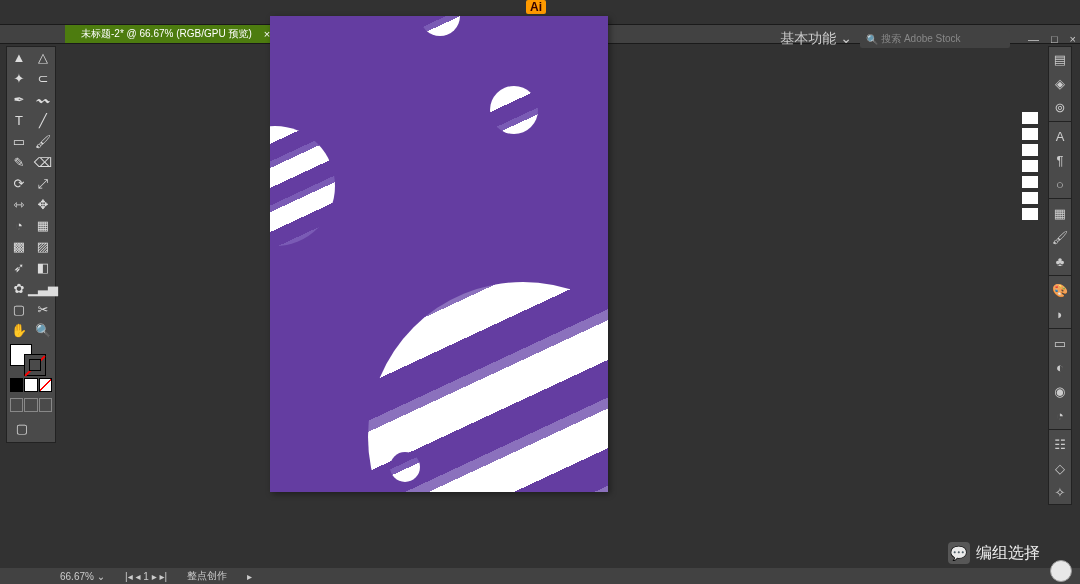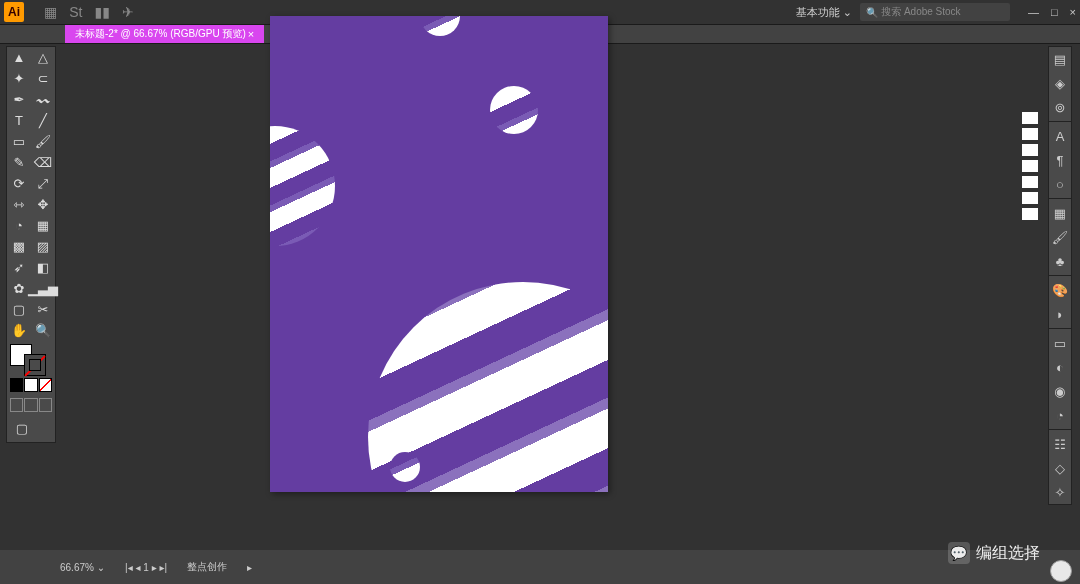"Ai" .topbar { flex-direction: none -> column }
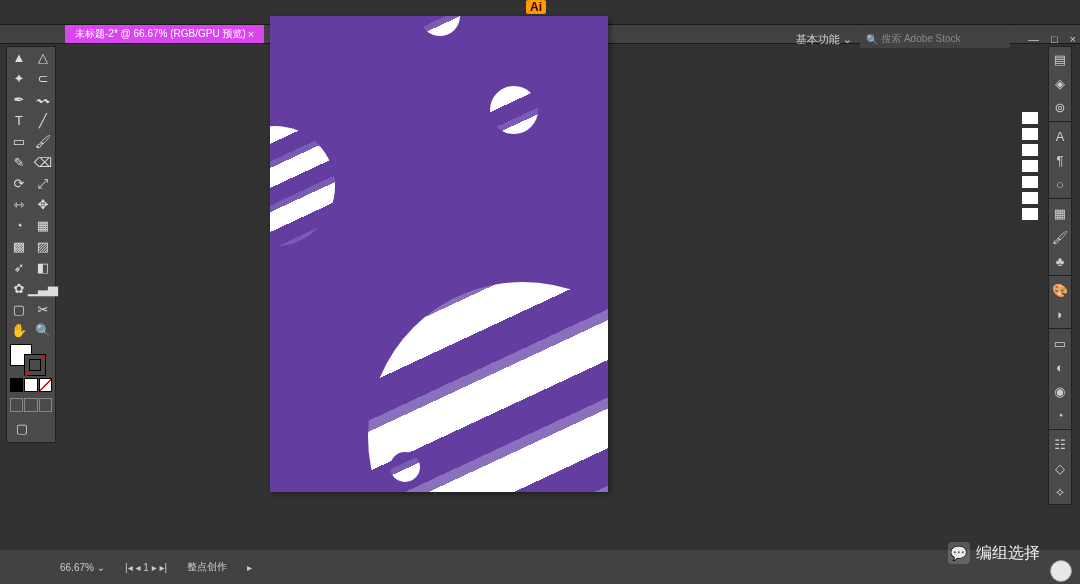"未标题-2* @ 66.67% (RGB/GPU 预览)" .doc-tab { background: #d946ef -> #4d7c0f; gap: 2px -> 12px; padding: 0 10px -> 0 16px }
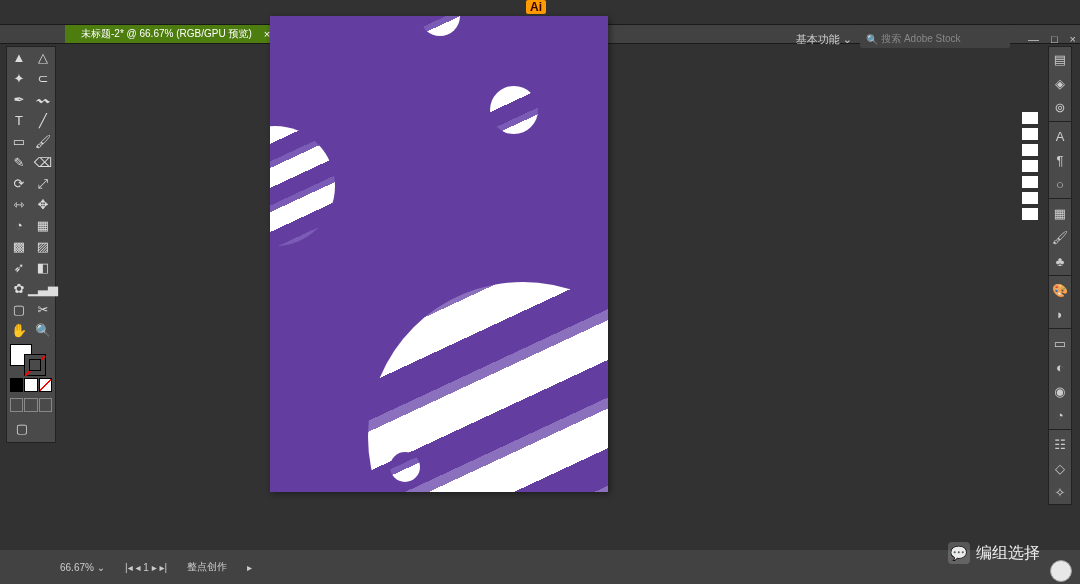"基本功能 ⌄" .workspace-dd { font-size: 11px -> 14px }
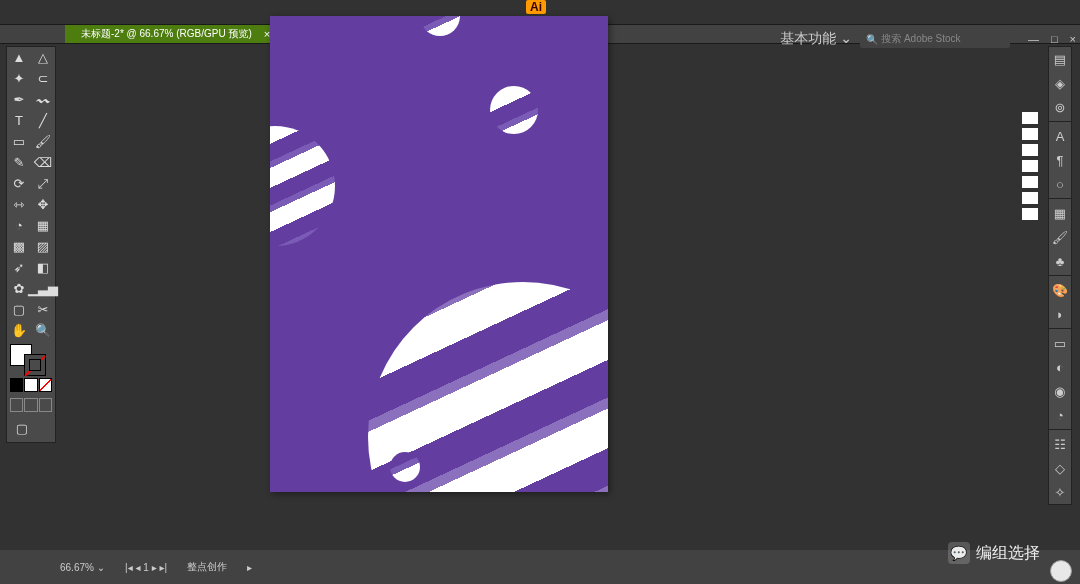"66.67% ⌄" .status { height: 34px -> 16px }
